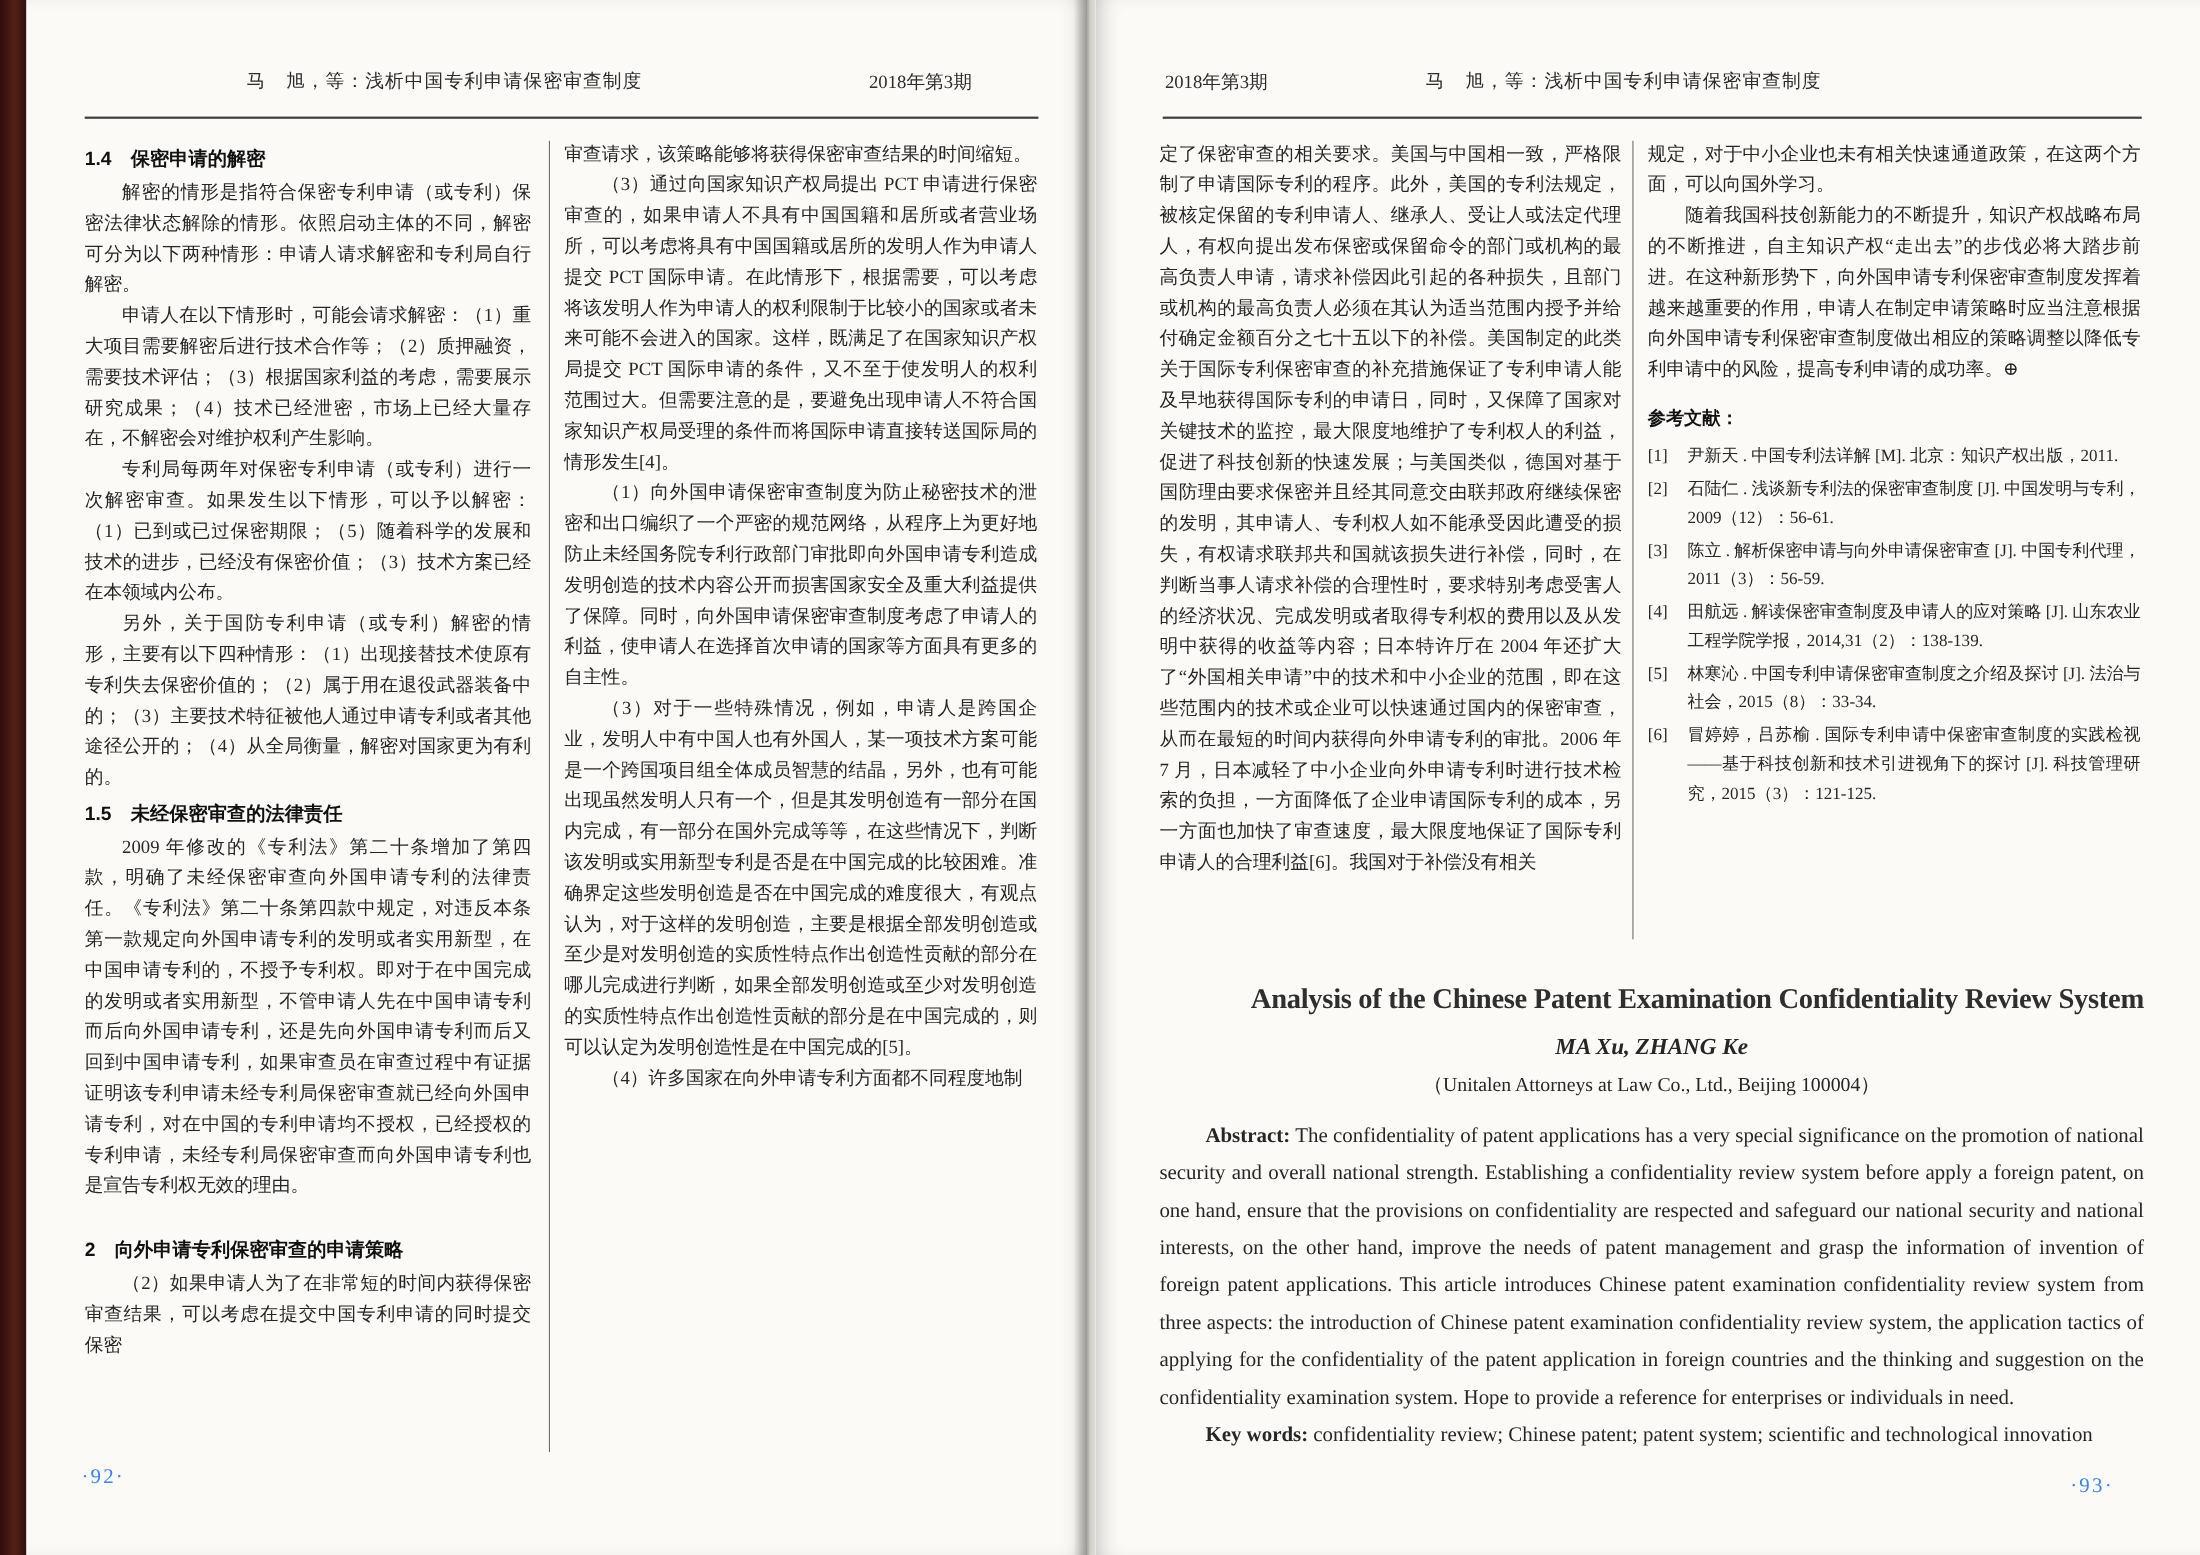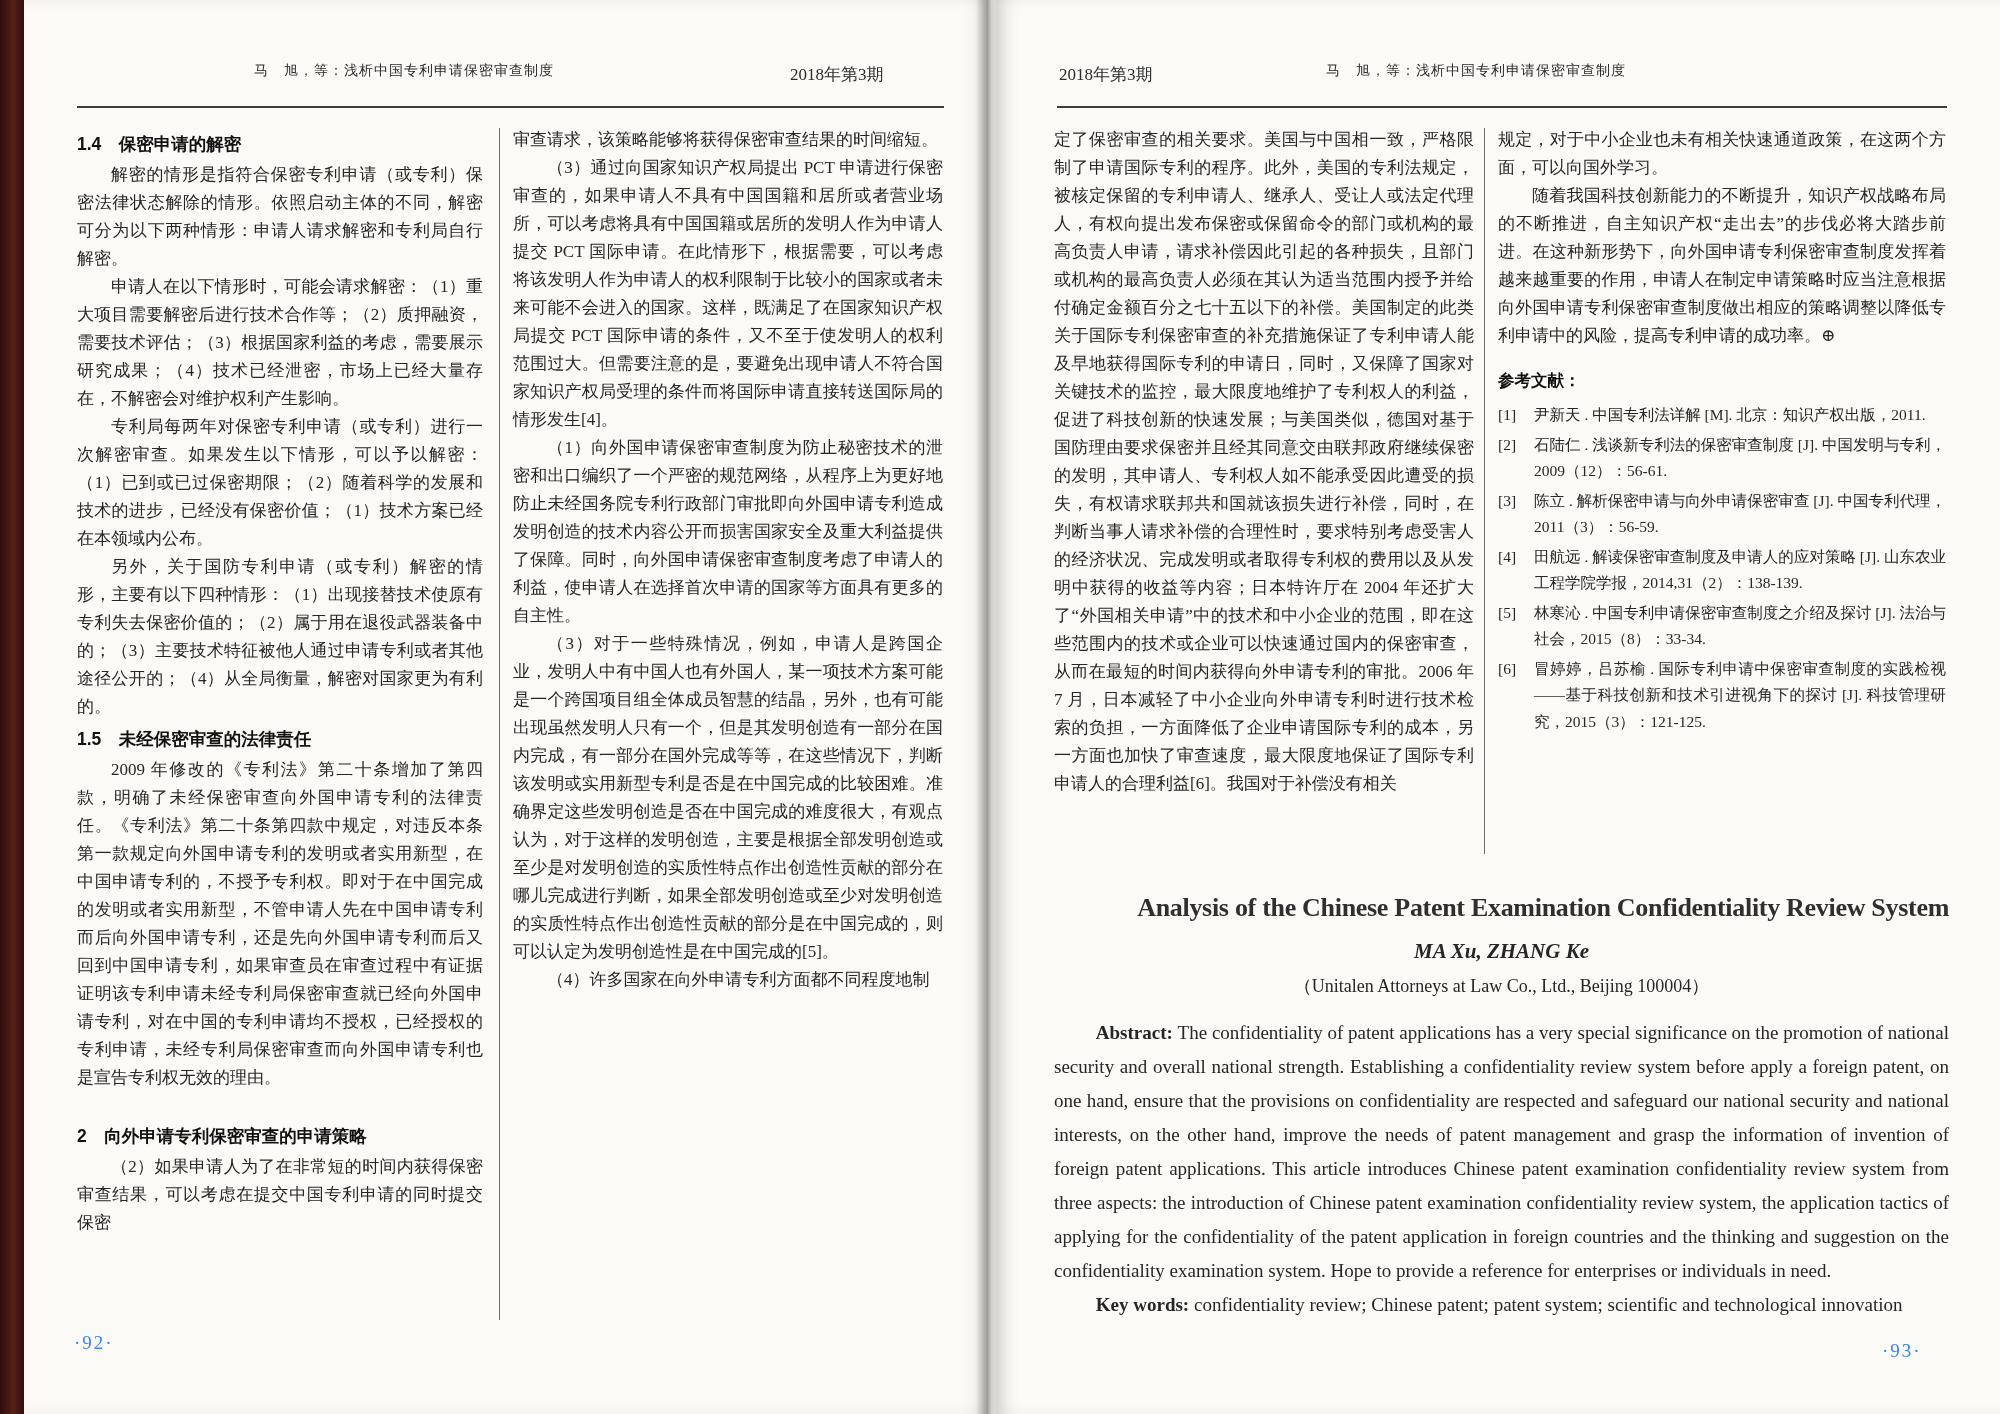"马 旭，等：浅析中国专利申请保密审查制度" .ph-title { font-size: 14px -> 17px }
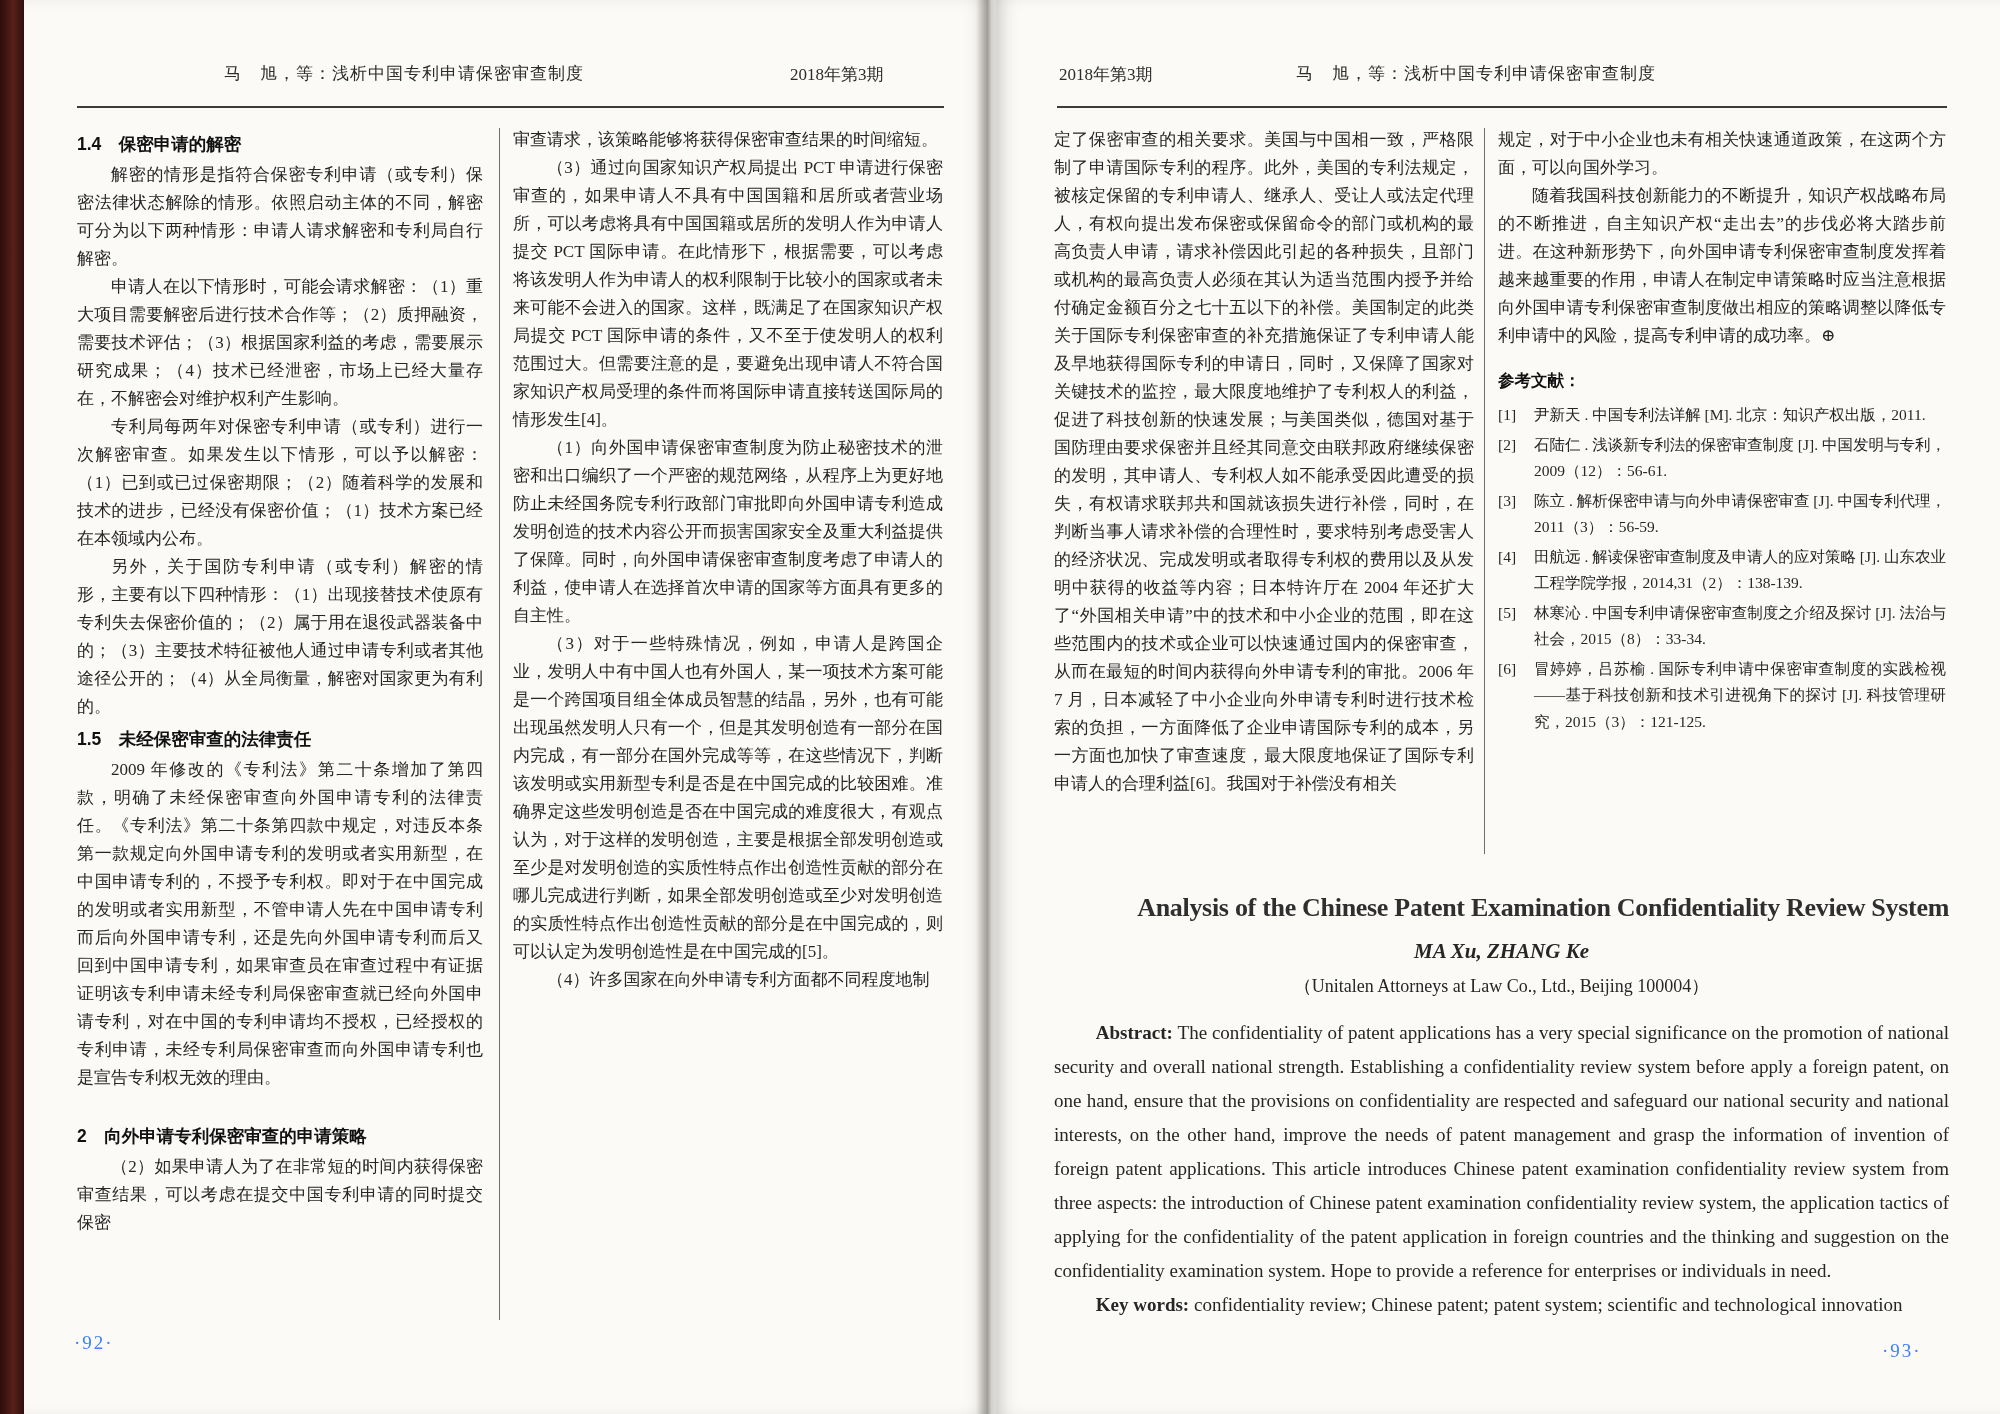"专利局每两年对保密专利申请（或专利）进行一次解密审查。如果发生以下情形，可以予以" div.c-p { text: 2）随着科学的发展和技术的进步，已经没有保密价值；（1 -> 5）随着科学的发展和技术的进步，已经没有保密价值；（3 }
